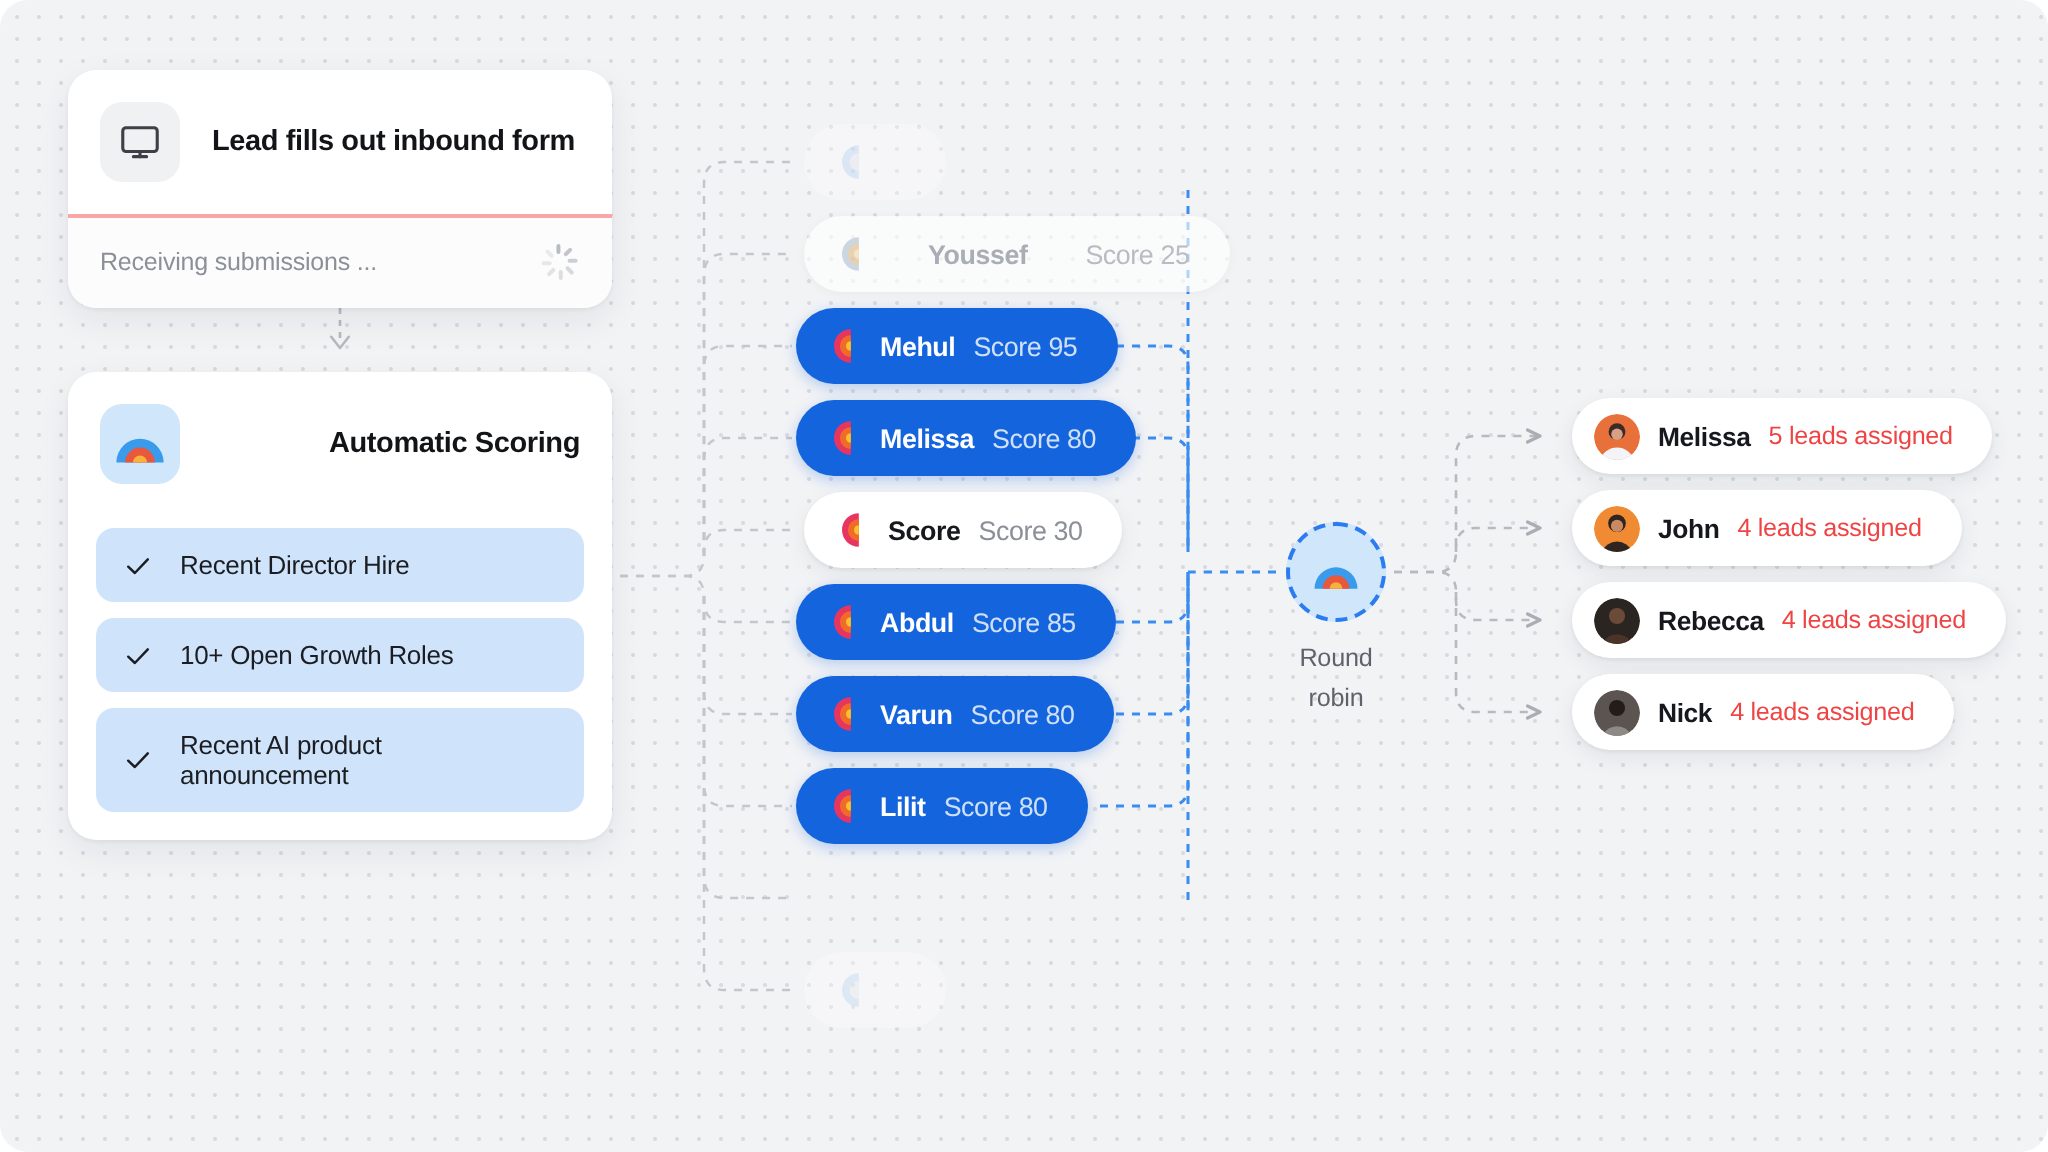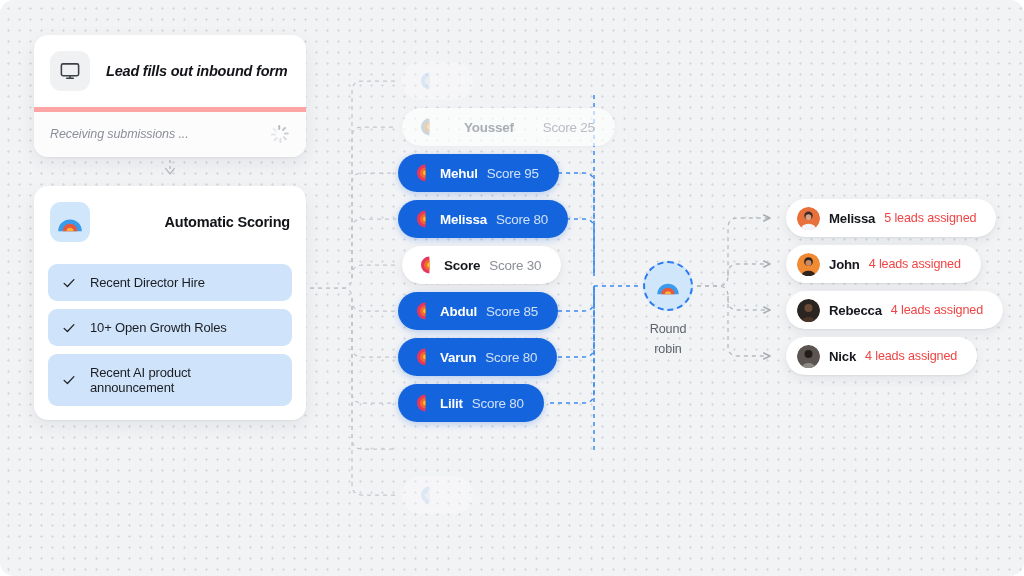"Lead fills out inbound form" .card-form { font-style: italic -> none }
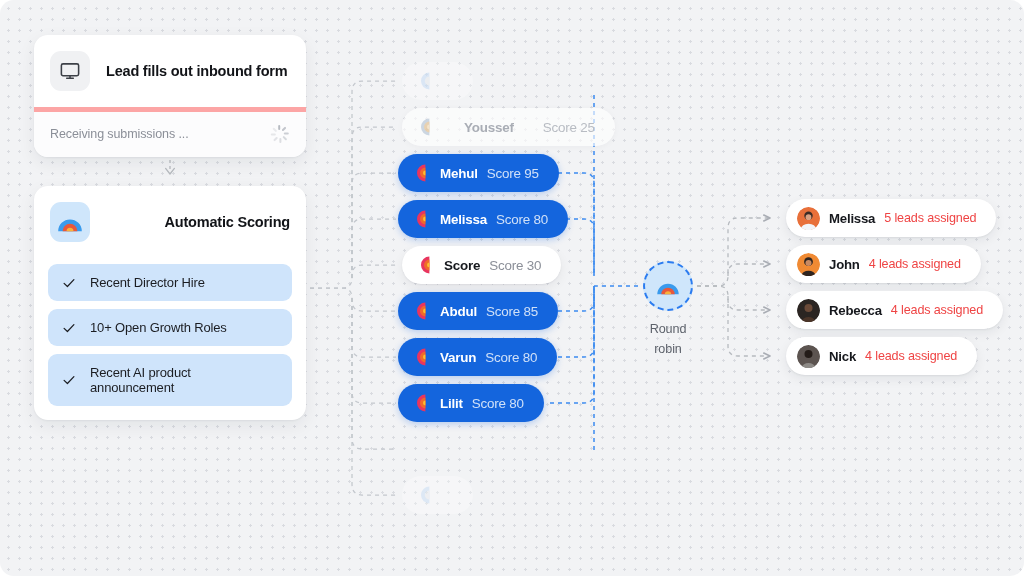"Receiving submissions ..." .card-form-foot { border-top: 5px solid #fca5a5 -> 2px solid #fca5a5 }
